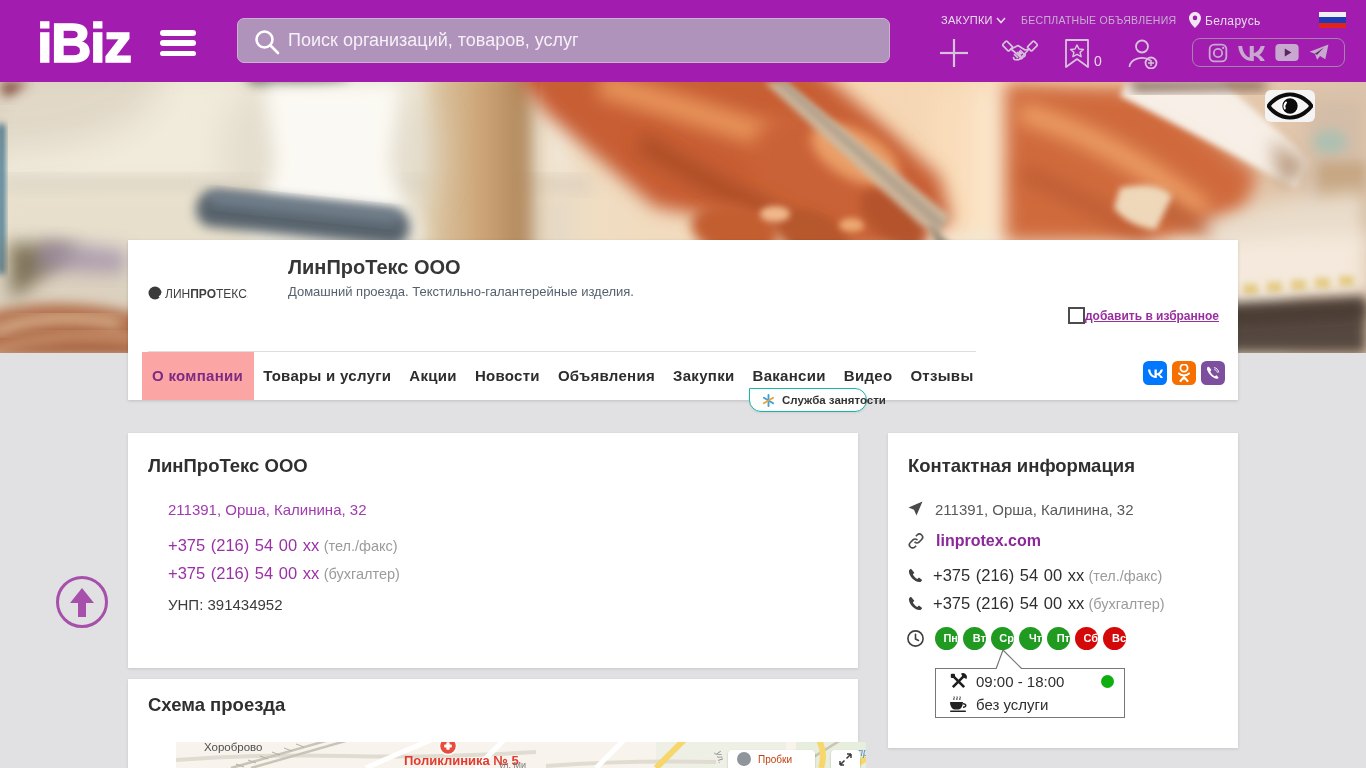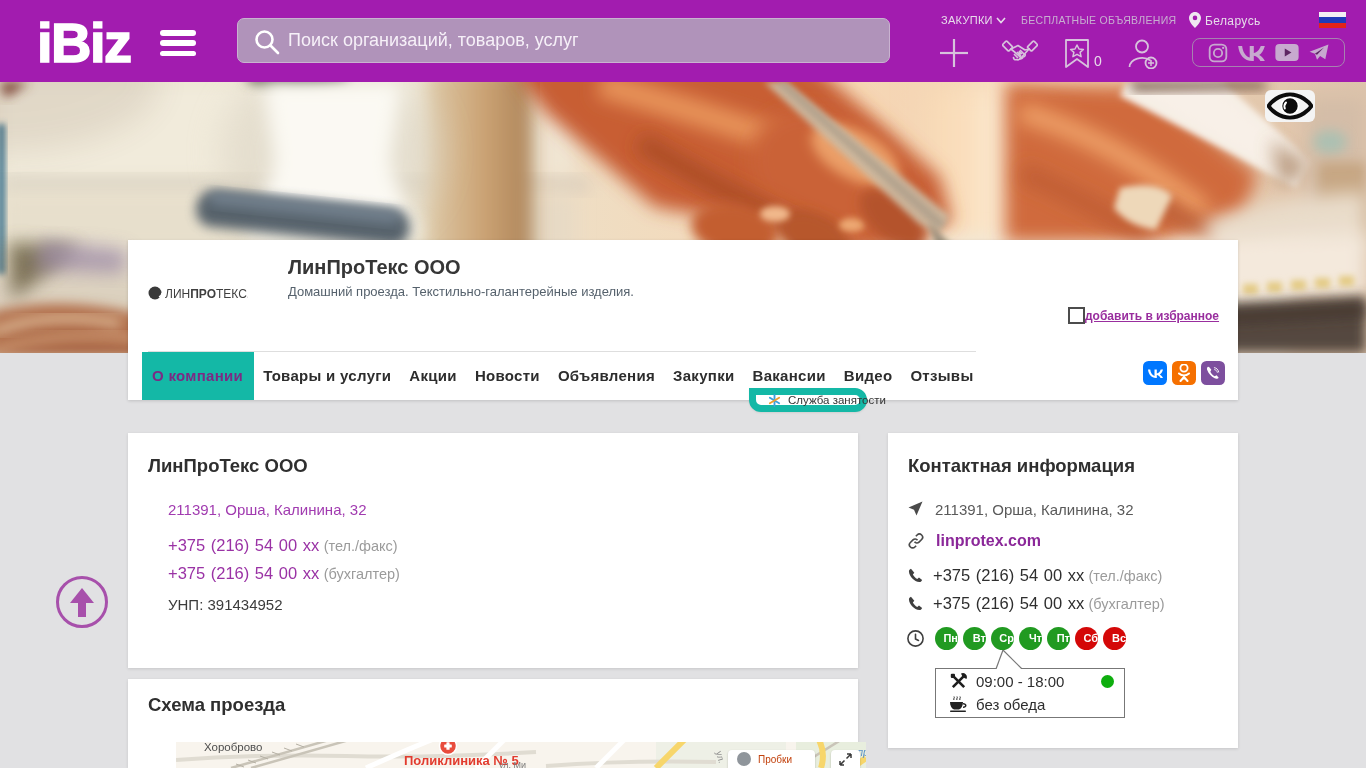"О компании" #tabs .tab.active { background: #14b8a6 -> #fca5a5 }
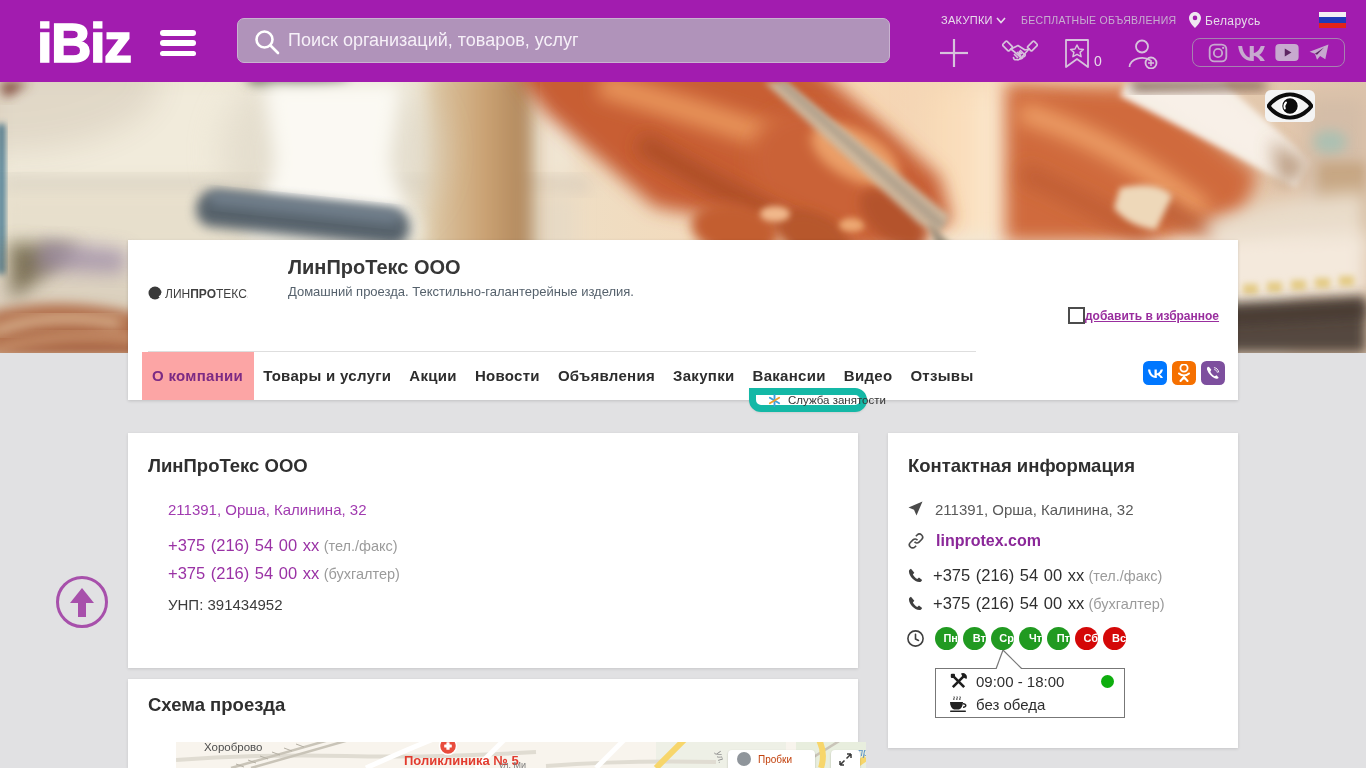"Служба занятости" #tooltip { border: 7px solid #14b8a6 -> 1px solid #14b8a6; font-weight: none -> bold }
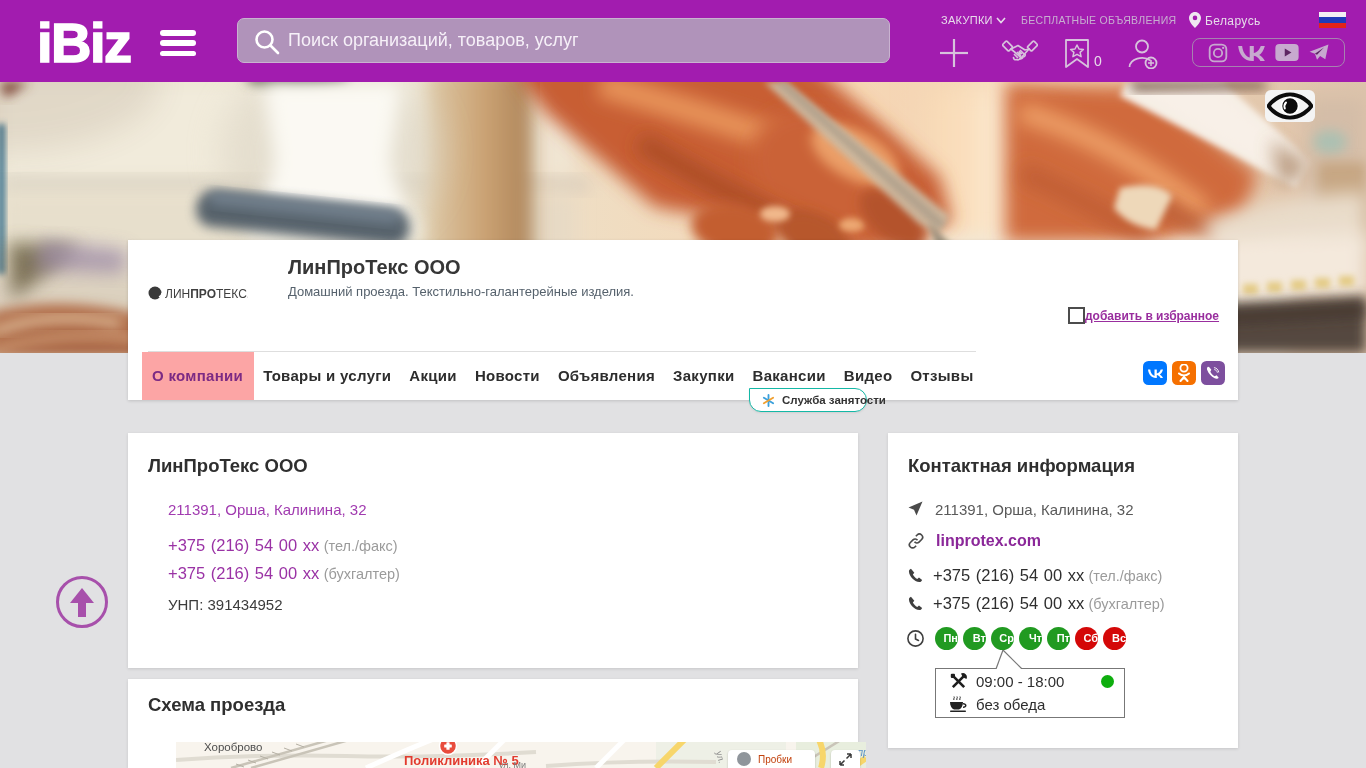"без обеда" div.abs { text: обеда -> услуги }
